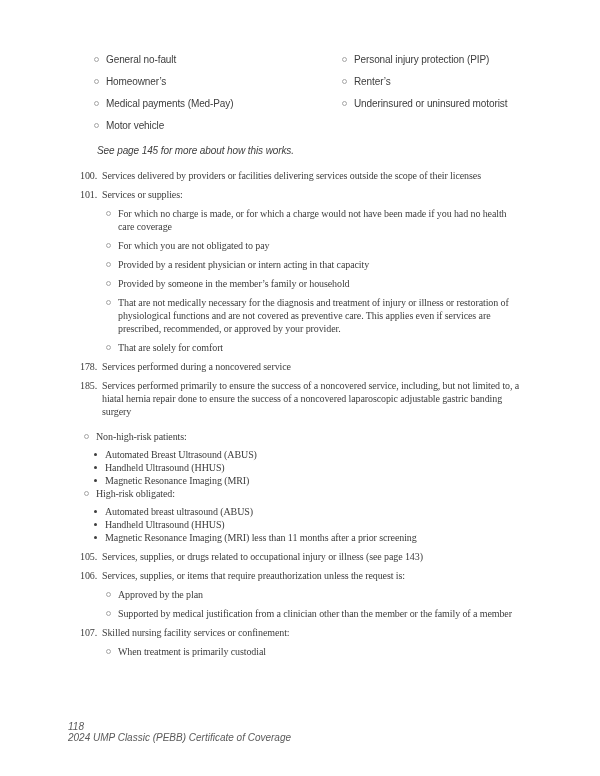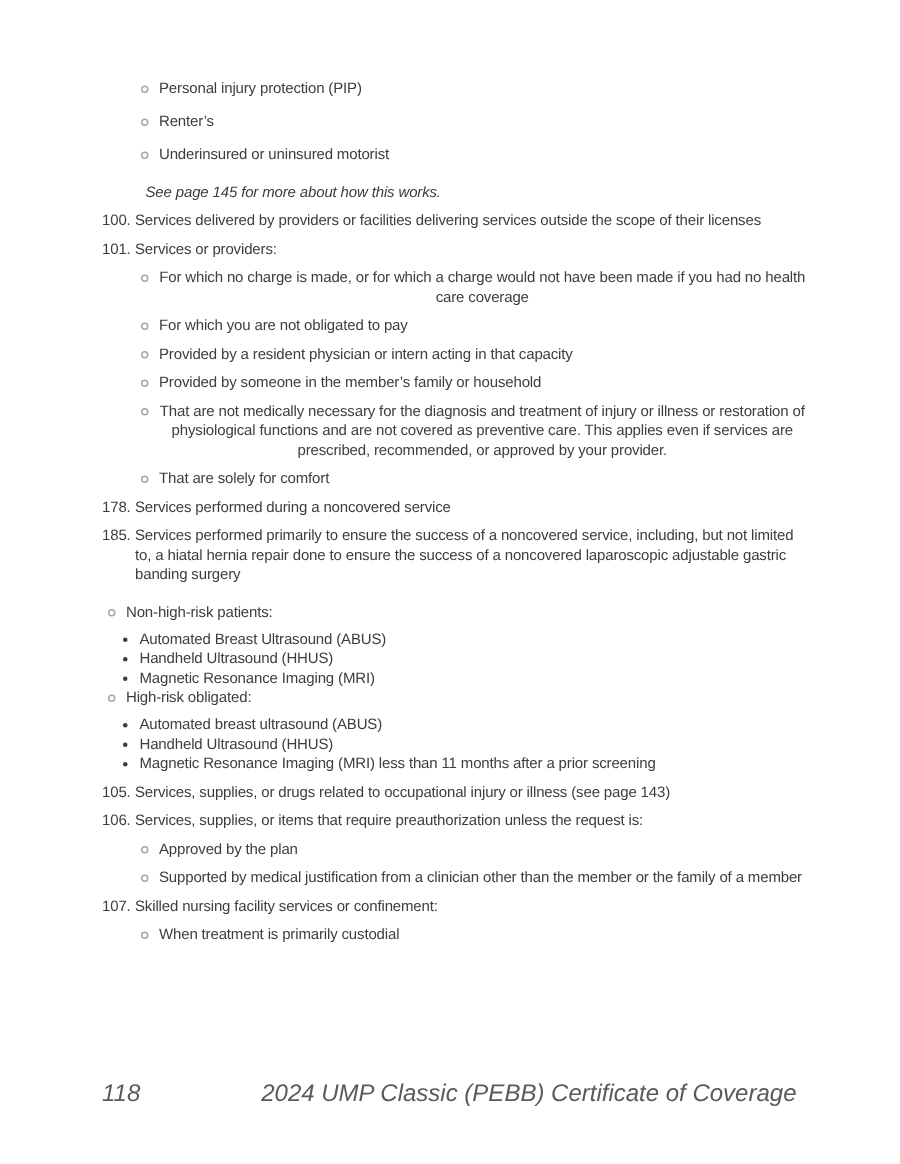"General no-fault" ul.col { html: none -> <ul> <li> <span></span> <span>General no-fault</span> </li> <li> <span></span> <span>Homeowner’s</span> </li> <li> <span></span> <span>Medical payments (Med-Pay)</span> </li> <li> <span></span> <span>Motor vehicle</span> </li> </ul> }
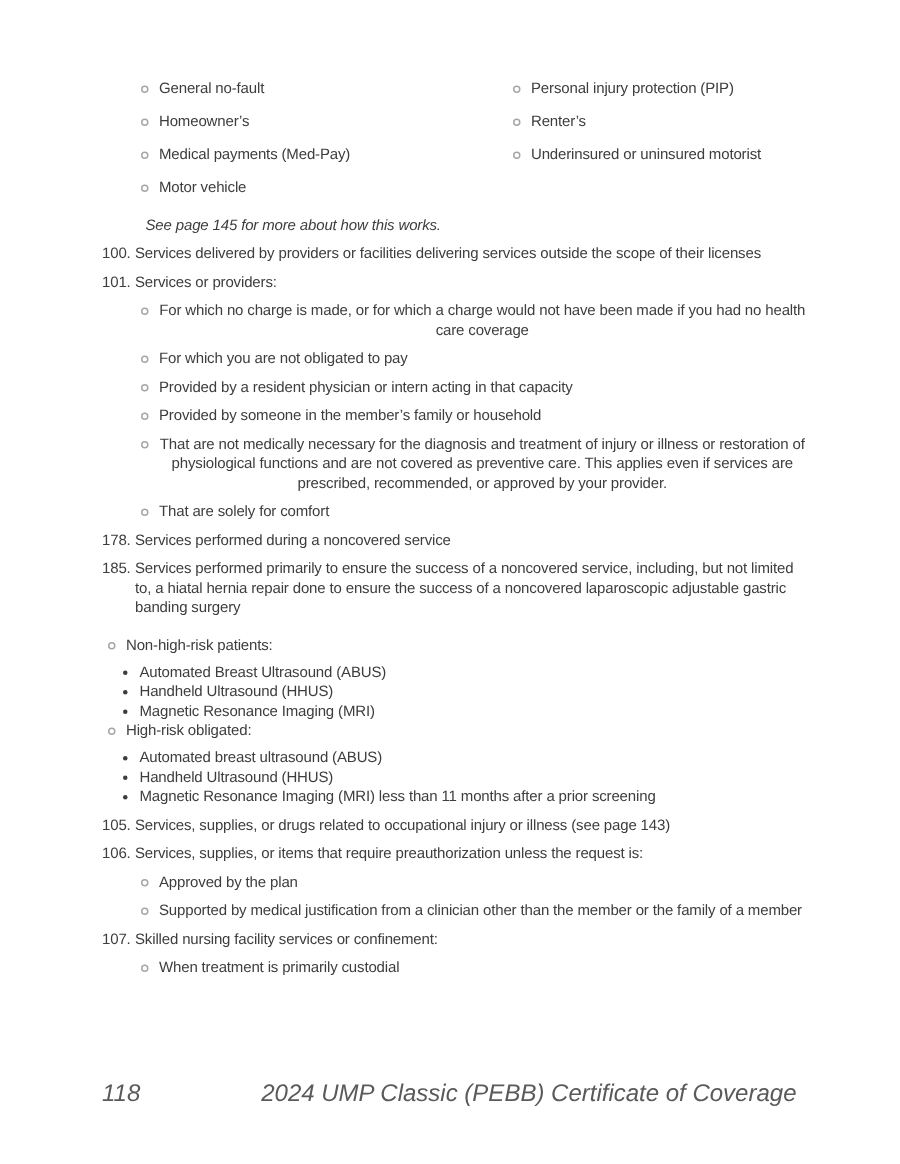"100." .numlist { font-family: none -> Liberation Serif, serif; margin: 0 -> 12px }
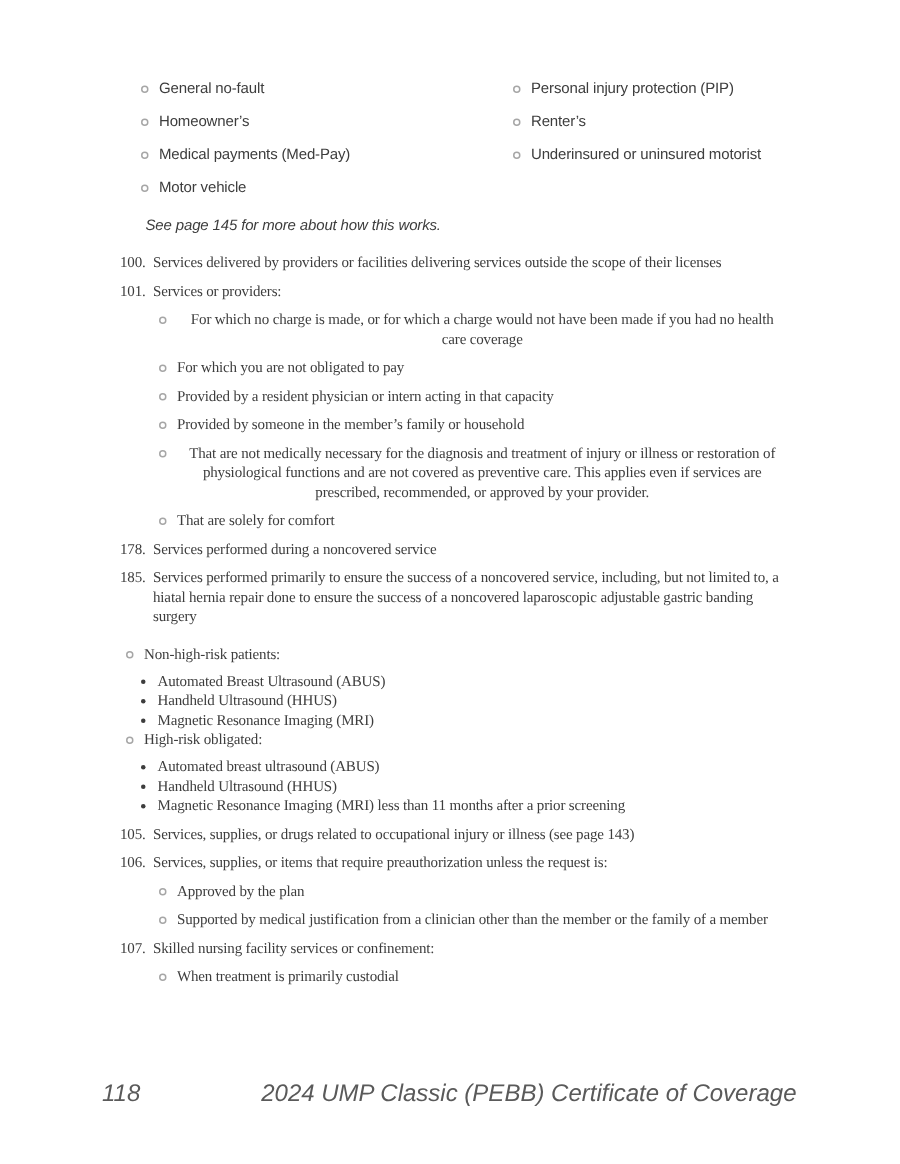"Services or providers:" div.itext { text: providers -> supplies }
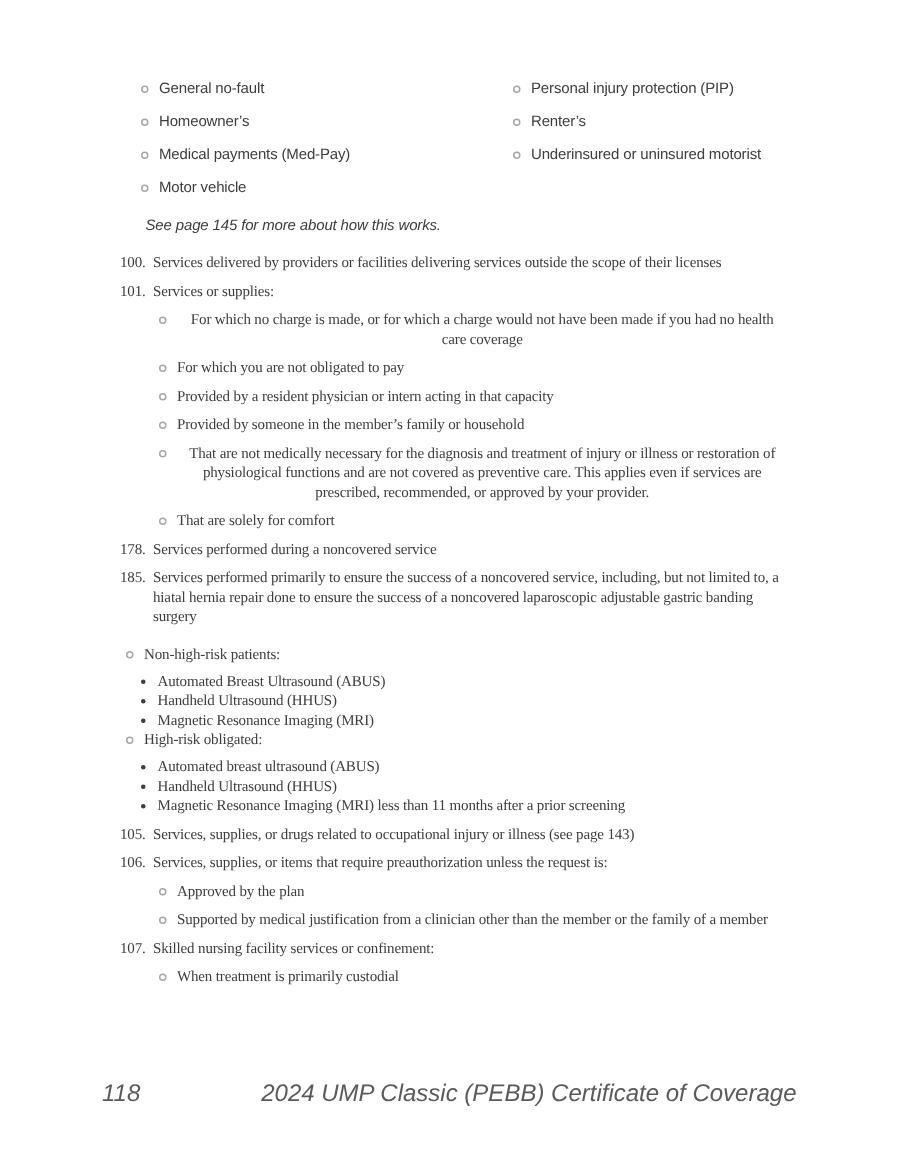"For which no charge is" .blist { text-align: center -> none }
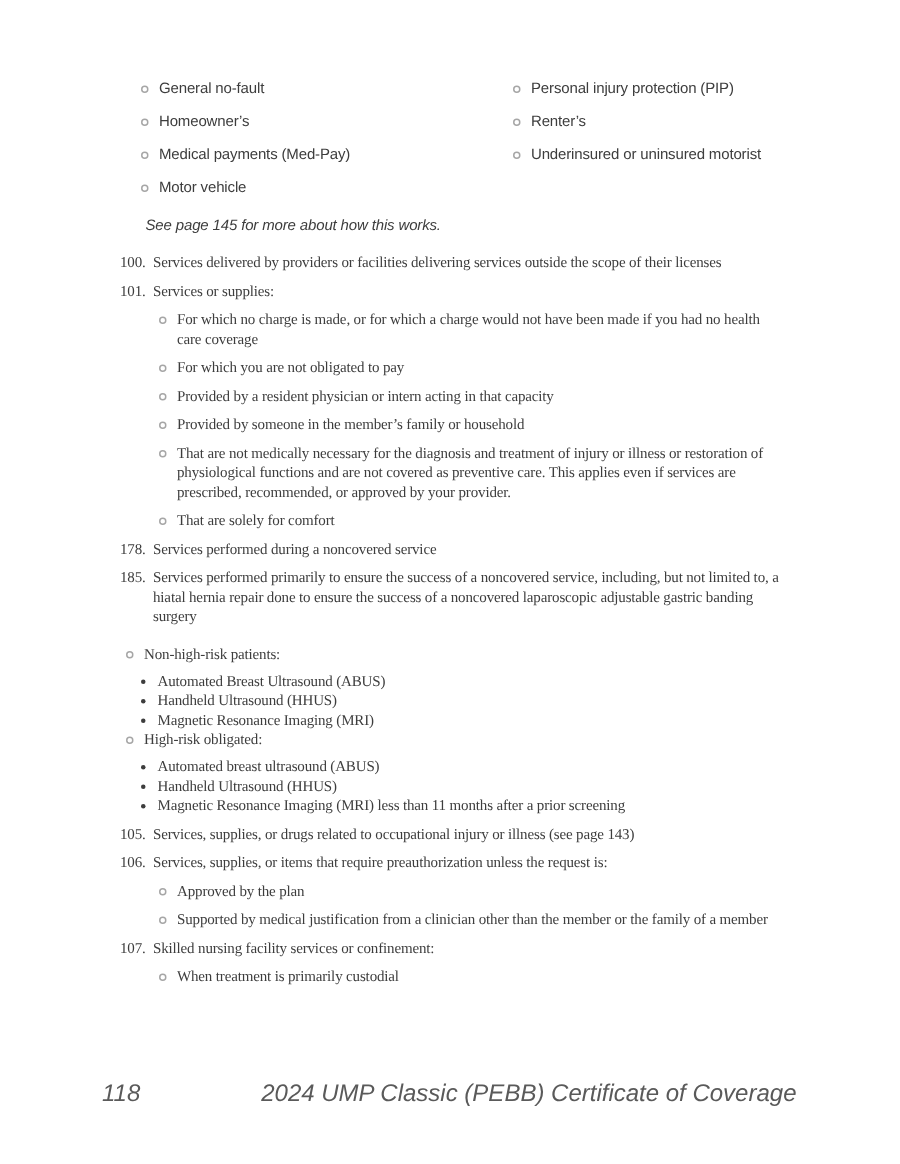"118" .footer { flex-direction: none -> column; font-size: 16px -> 10px }
